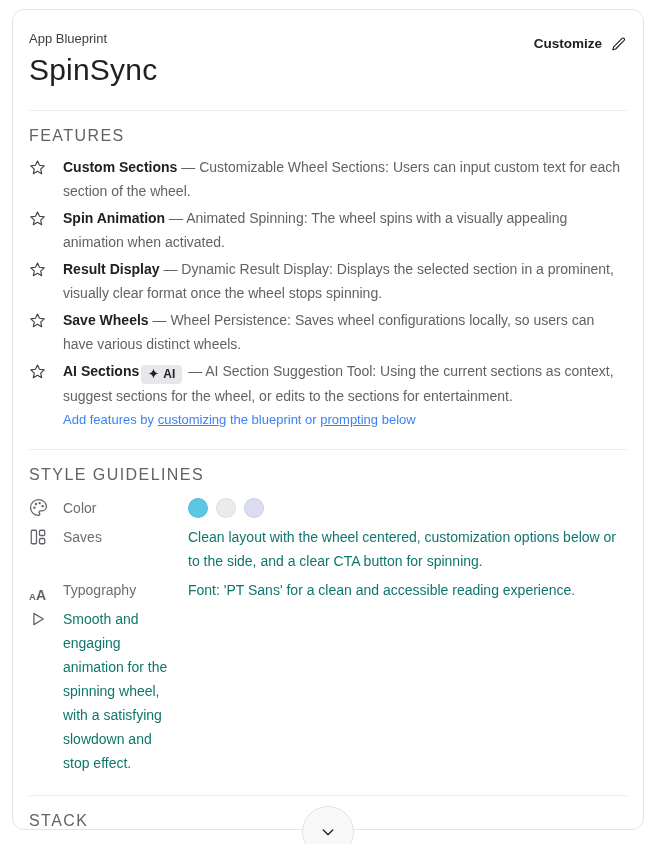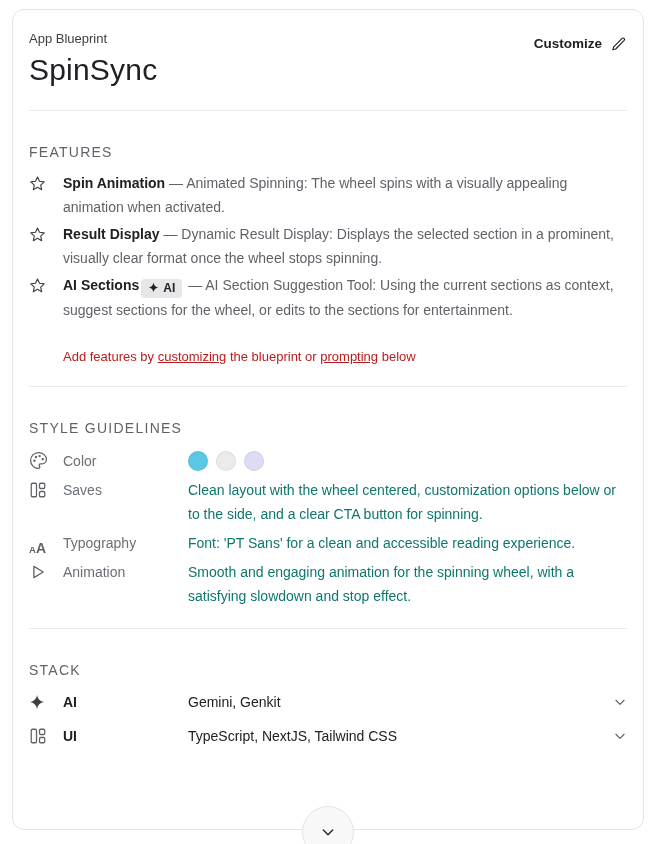"FEATURES" .section-label { font-size: 14px -> 16px; margin-top: 34px -> 18px }
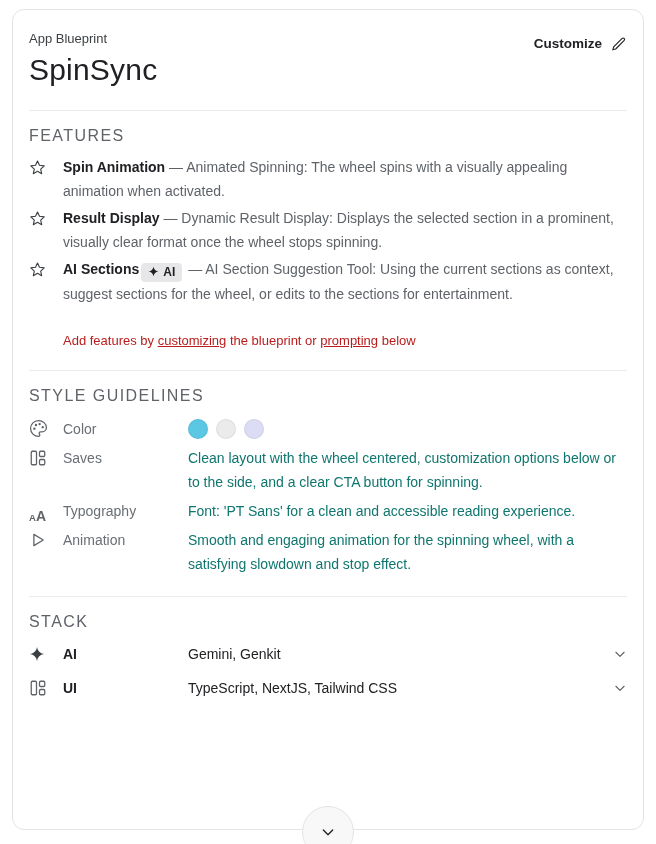"Custom Sections — Customizable Wheel" div.feature { html: none -> <div> <span> <svg> <polygon></polygon> </svg> </span> <p><strong>Custom Sections</strong> <span>—</span> <span>Customizable Wheel Sections: Users can input custom text for each section of the wheel.</span></p> </div> }
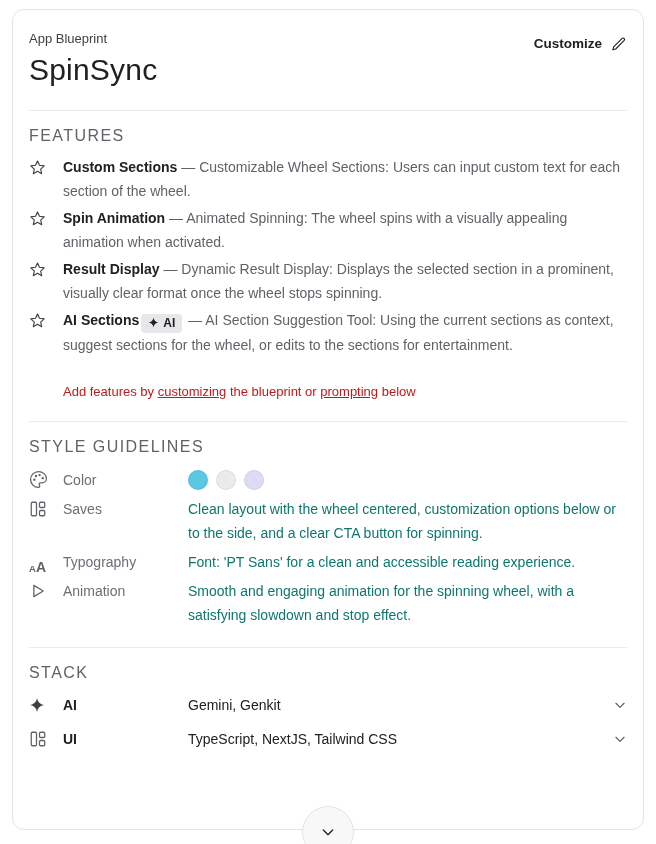"Save Wheels — Wheel Persistence:" div.feature { html: none -> <div> <span> <svg> <polygon></polygon> </svg> </span> <p><strong>Save Wheels</strong> <span>—</span> <span>Wheel Persistence: Saves wheel configurations locally, so users can have various distinct wheels.</span></p> </div> }
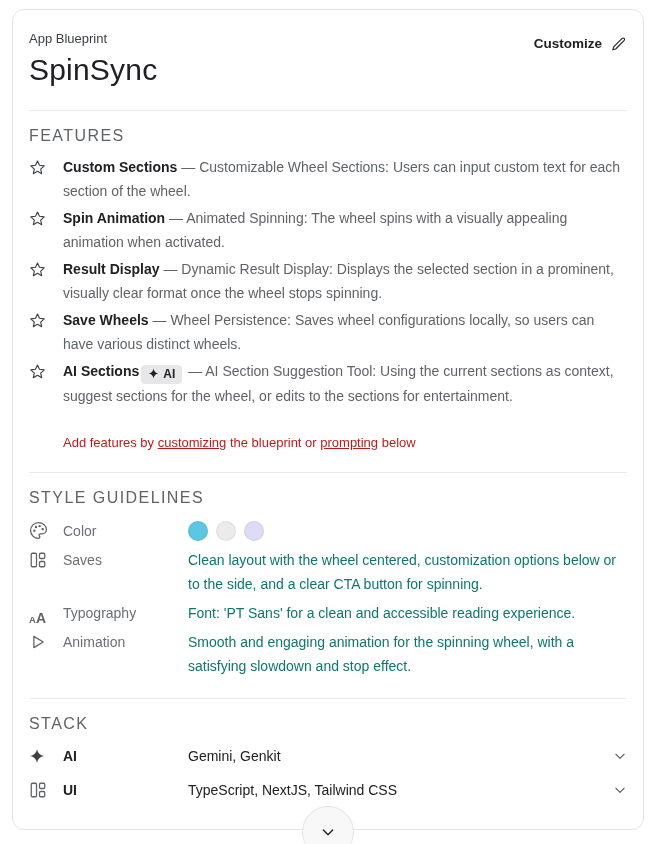"Add features by customizing the" .hint { color: #b91c1c -> #3b82f6; margin: 23px 0 0 -> 0 0 0 }
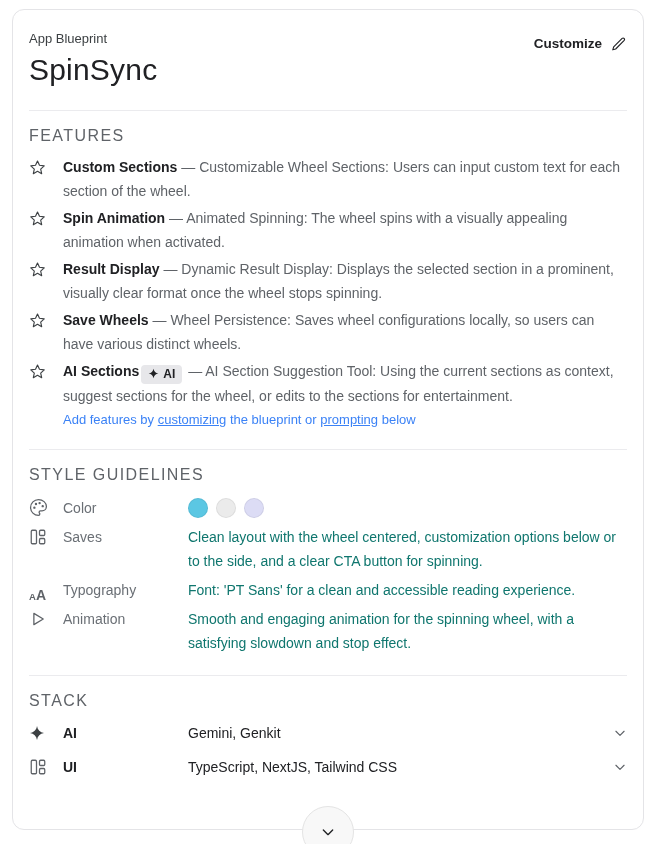"Animation" span.sg-label { html: <span>Animation</span> -> none }
